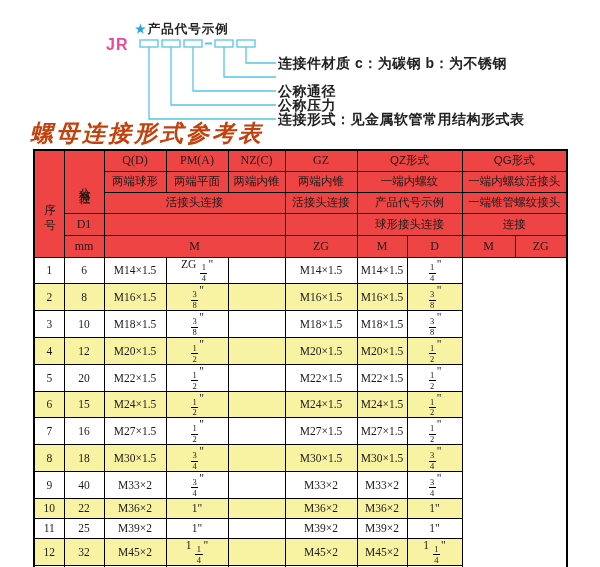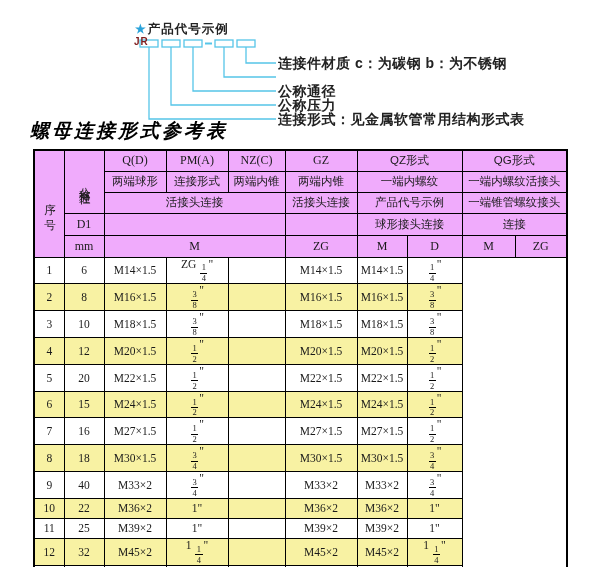"JR" .code-prefix { color: #7f1d1d -> #ec4899; font-size: 10px -> 16px; left: 134px -> 106px }
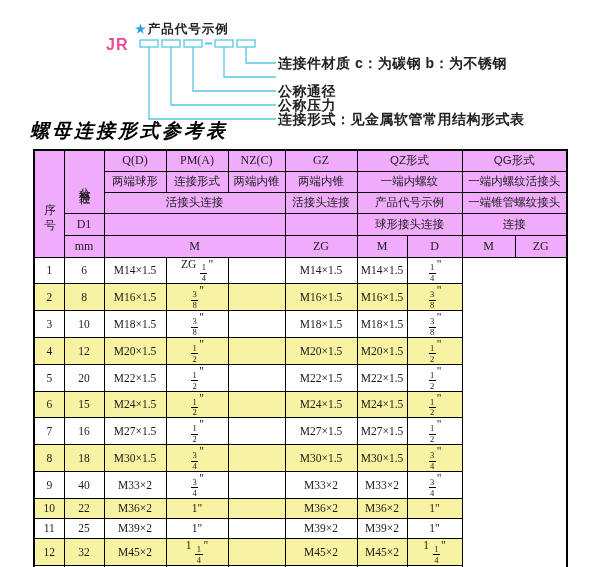"螺母连接形式参考表" .title { color: #000000 -> #c2410c; font-size: 19px -> 23px }
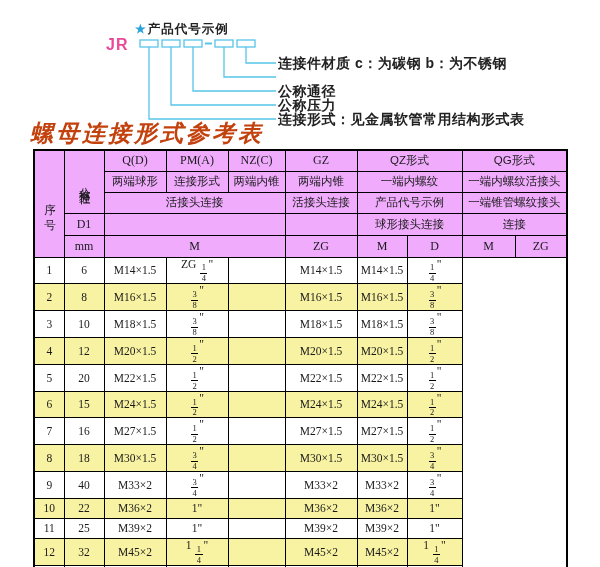"Q(D)" .ref thead th { background: #f0abfc -> #ef4444 }
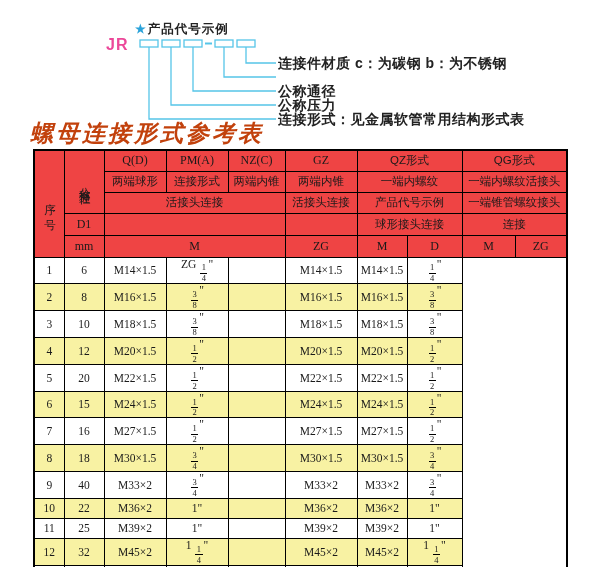"连接形式" th { text: 连接形式 -> 两端平面 }
